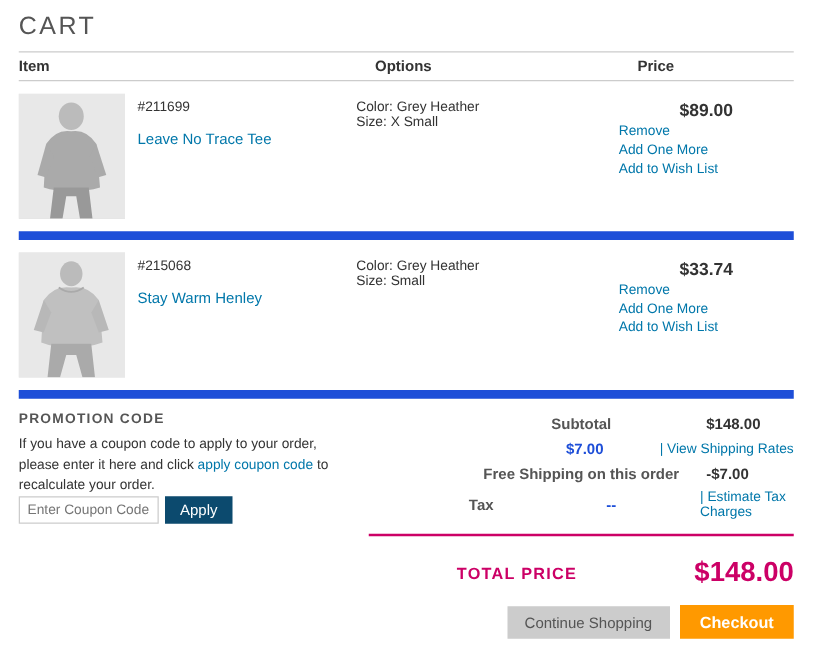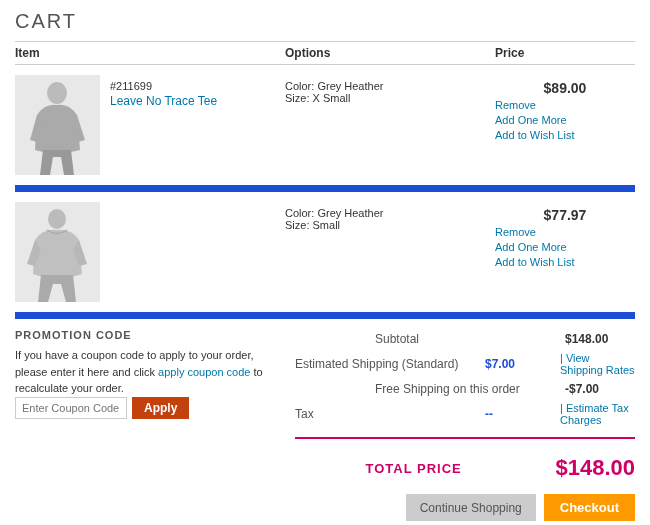"Options" .th-options { margin-left: none -> 15px }
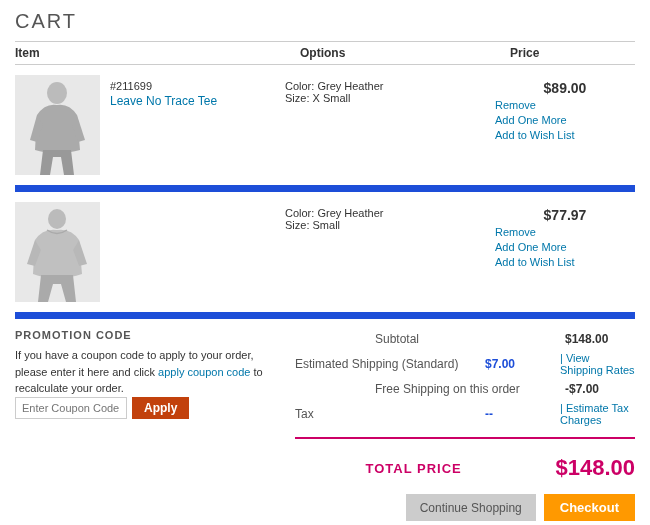"Leave No Trace Tee" .item-name { margin-top: 2px -> 12px }
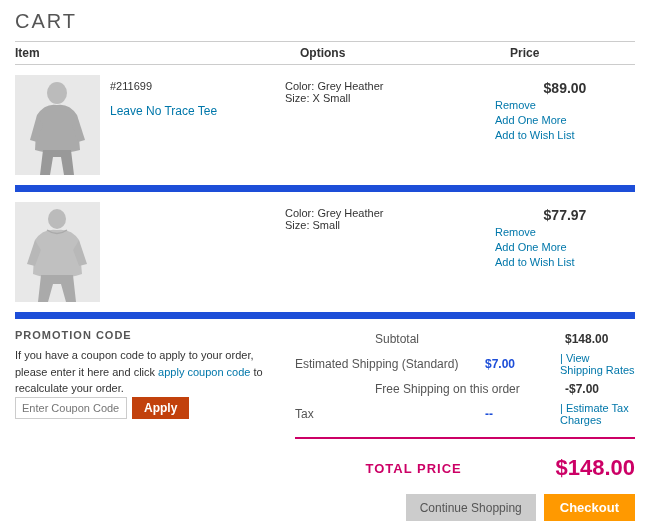"#215068" div.item-info { html: none -> <div> <div>#215068</div> <a>Stay Warm Henley</a> </div> }
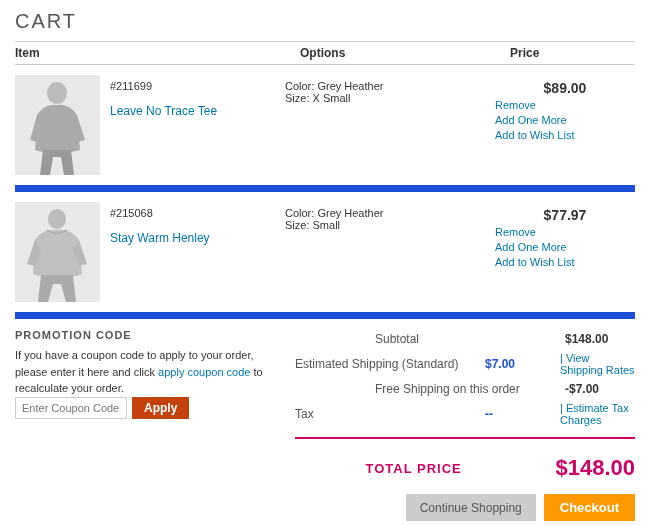"$77.97" div.price { text: $77.97 -> $33.74 }
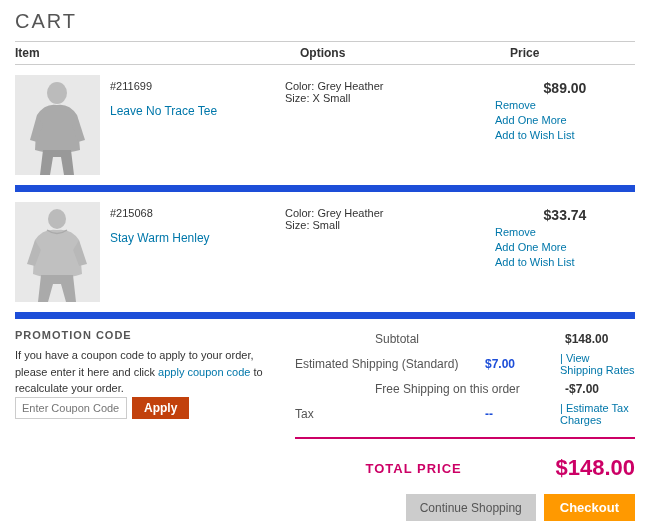"Subtotal" .summary-label { font-weight: normal -> bold; text-align: left -> center }
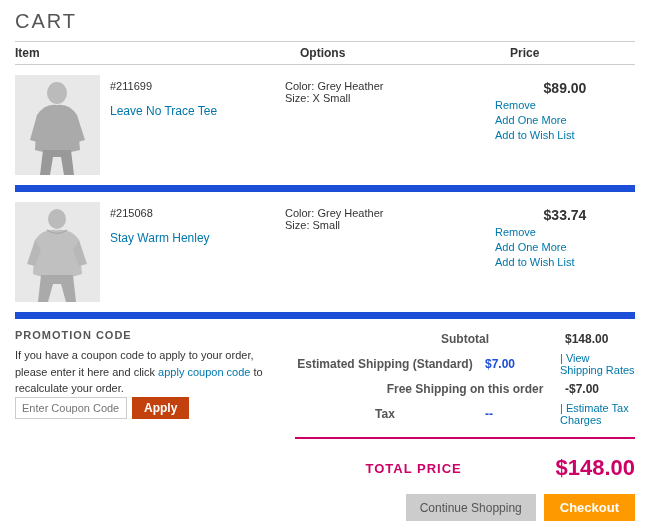"Estimated Shipping (Standard)" div.summary-label { html: <div>Estimated Shipping (Standard)</div> -> none }
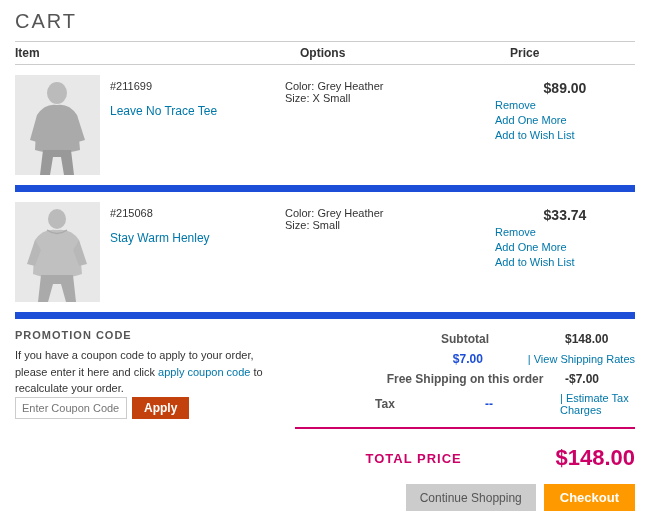"Apply" .apply-btn { background: #c2410c -> #0c4a6e; font-weight: bold -> normal }
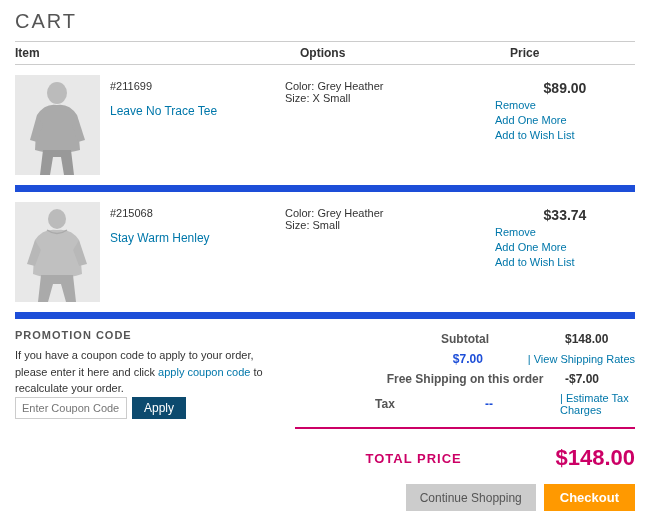"Continue Shopping" .action-buttons { align-items: none -> center }
